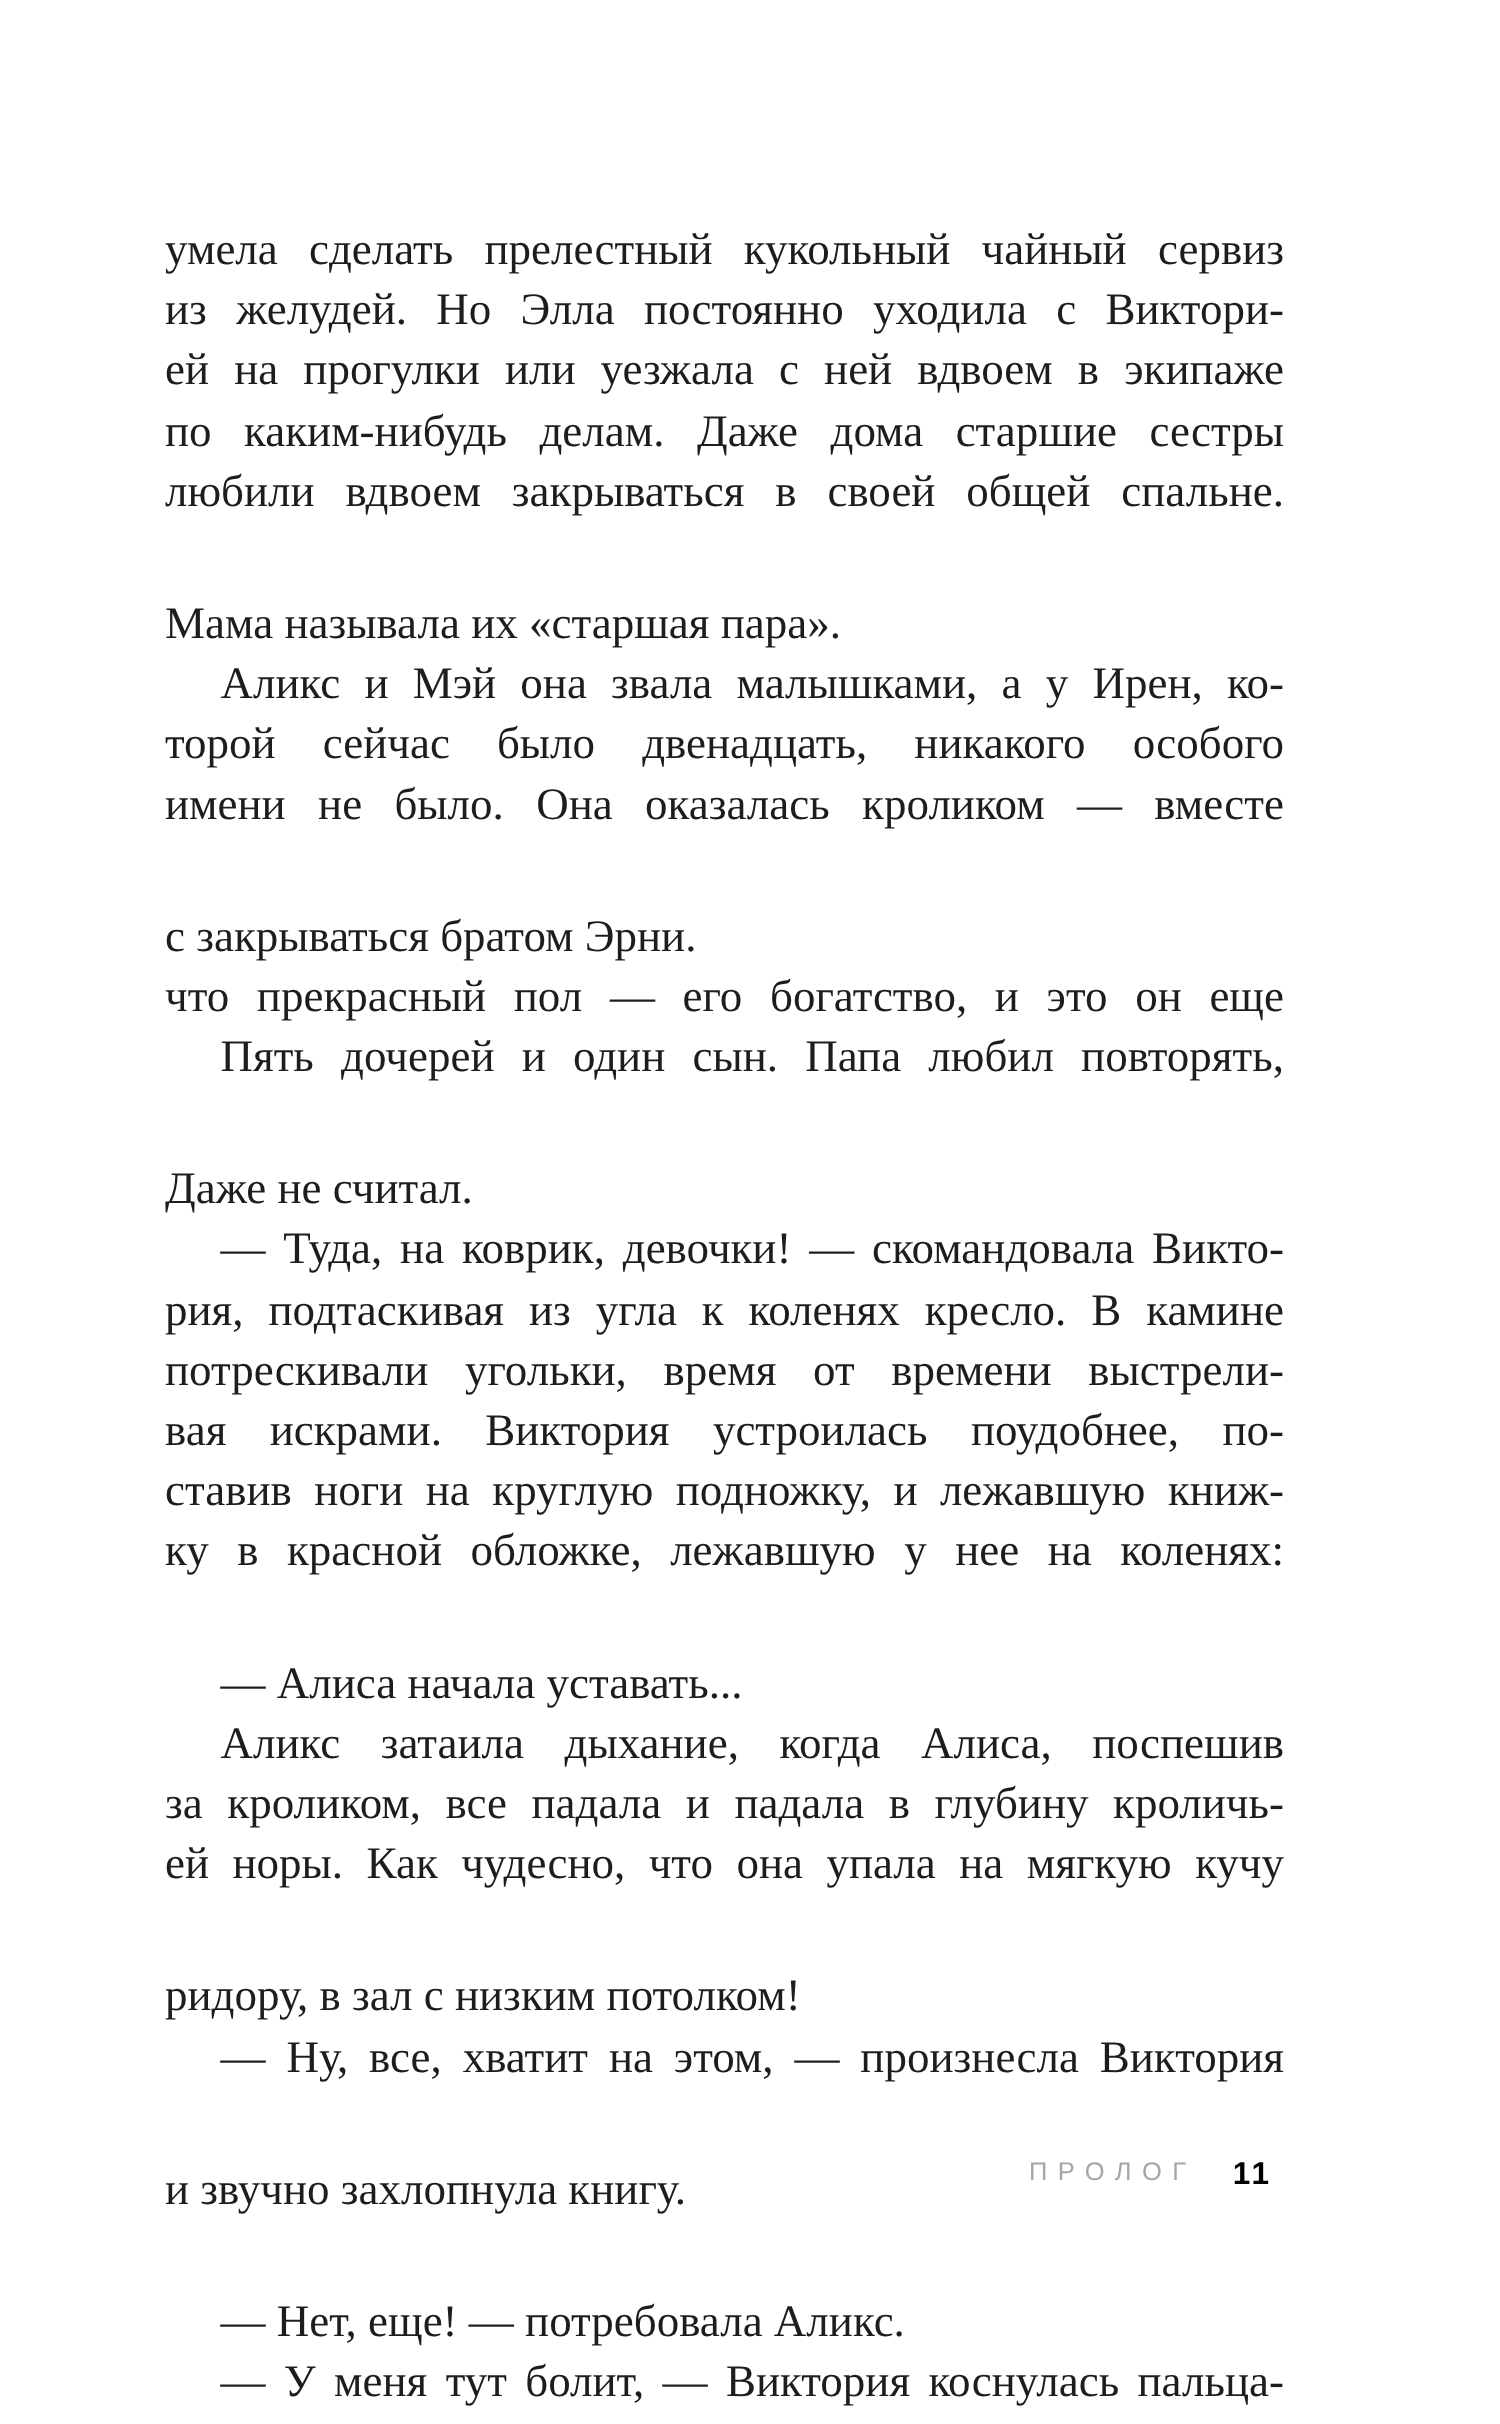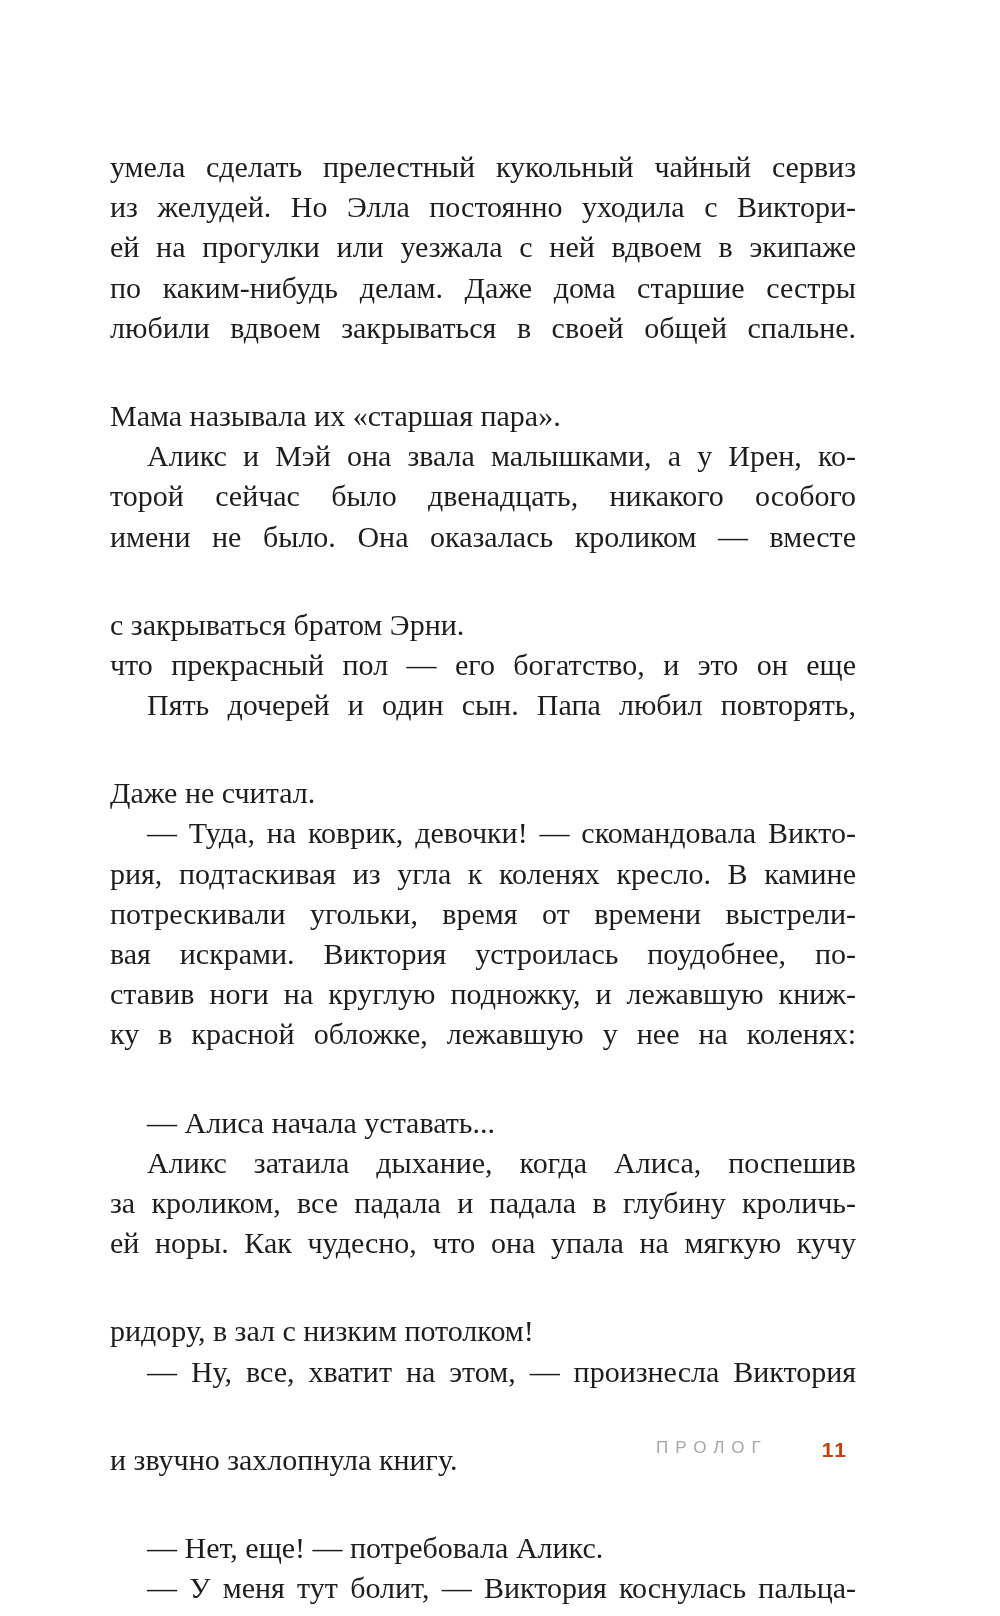"11" span.pagenum { color: #c2410c -> #000000; margin-left: 30px -> none }
